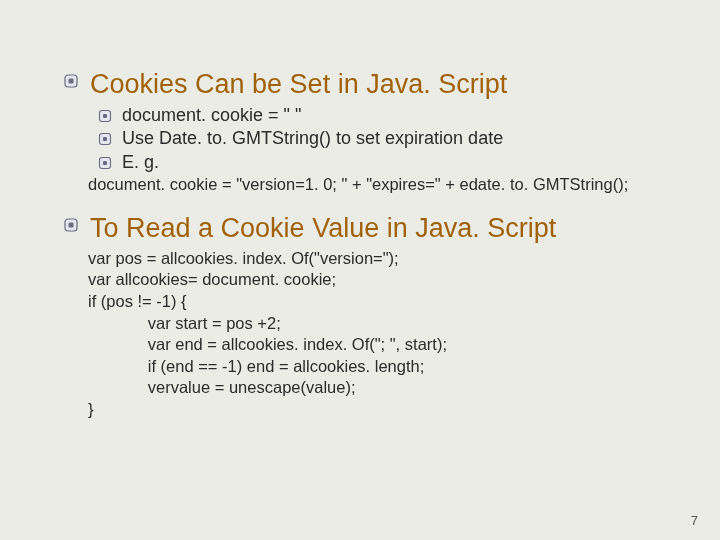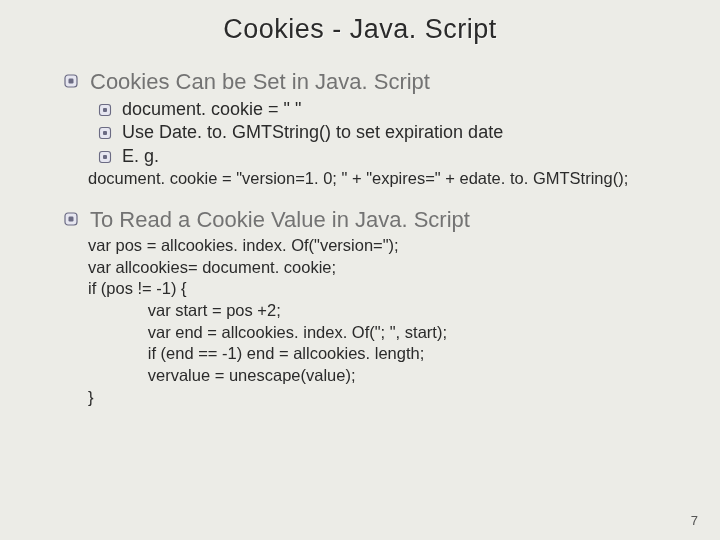"Cookies - Java. Script" div.title { html: <div>Cookies - Java. Script</div> -> none }
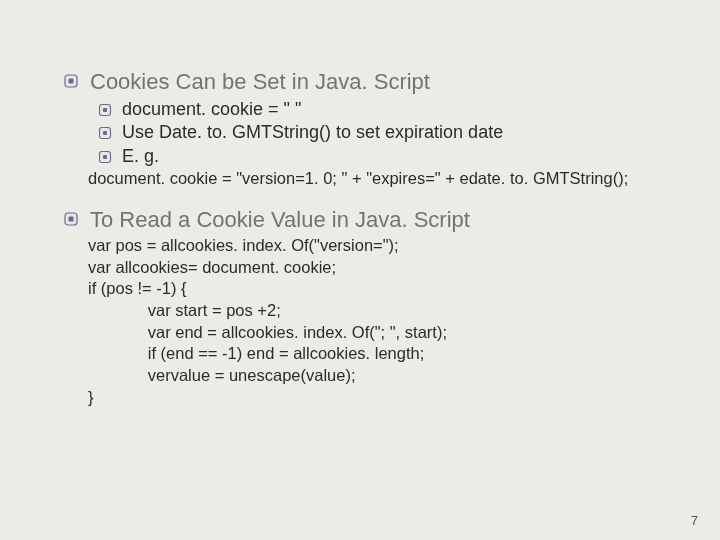"Cookies Can be Set in" .lvl1 { color: #737373 -> #a16207; font-size: 22px -> 27px }
